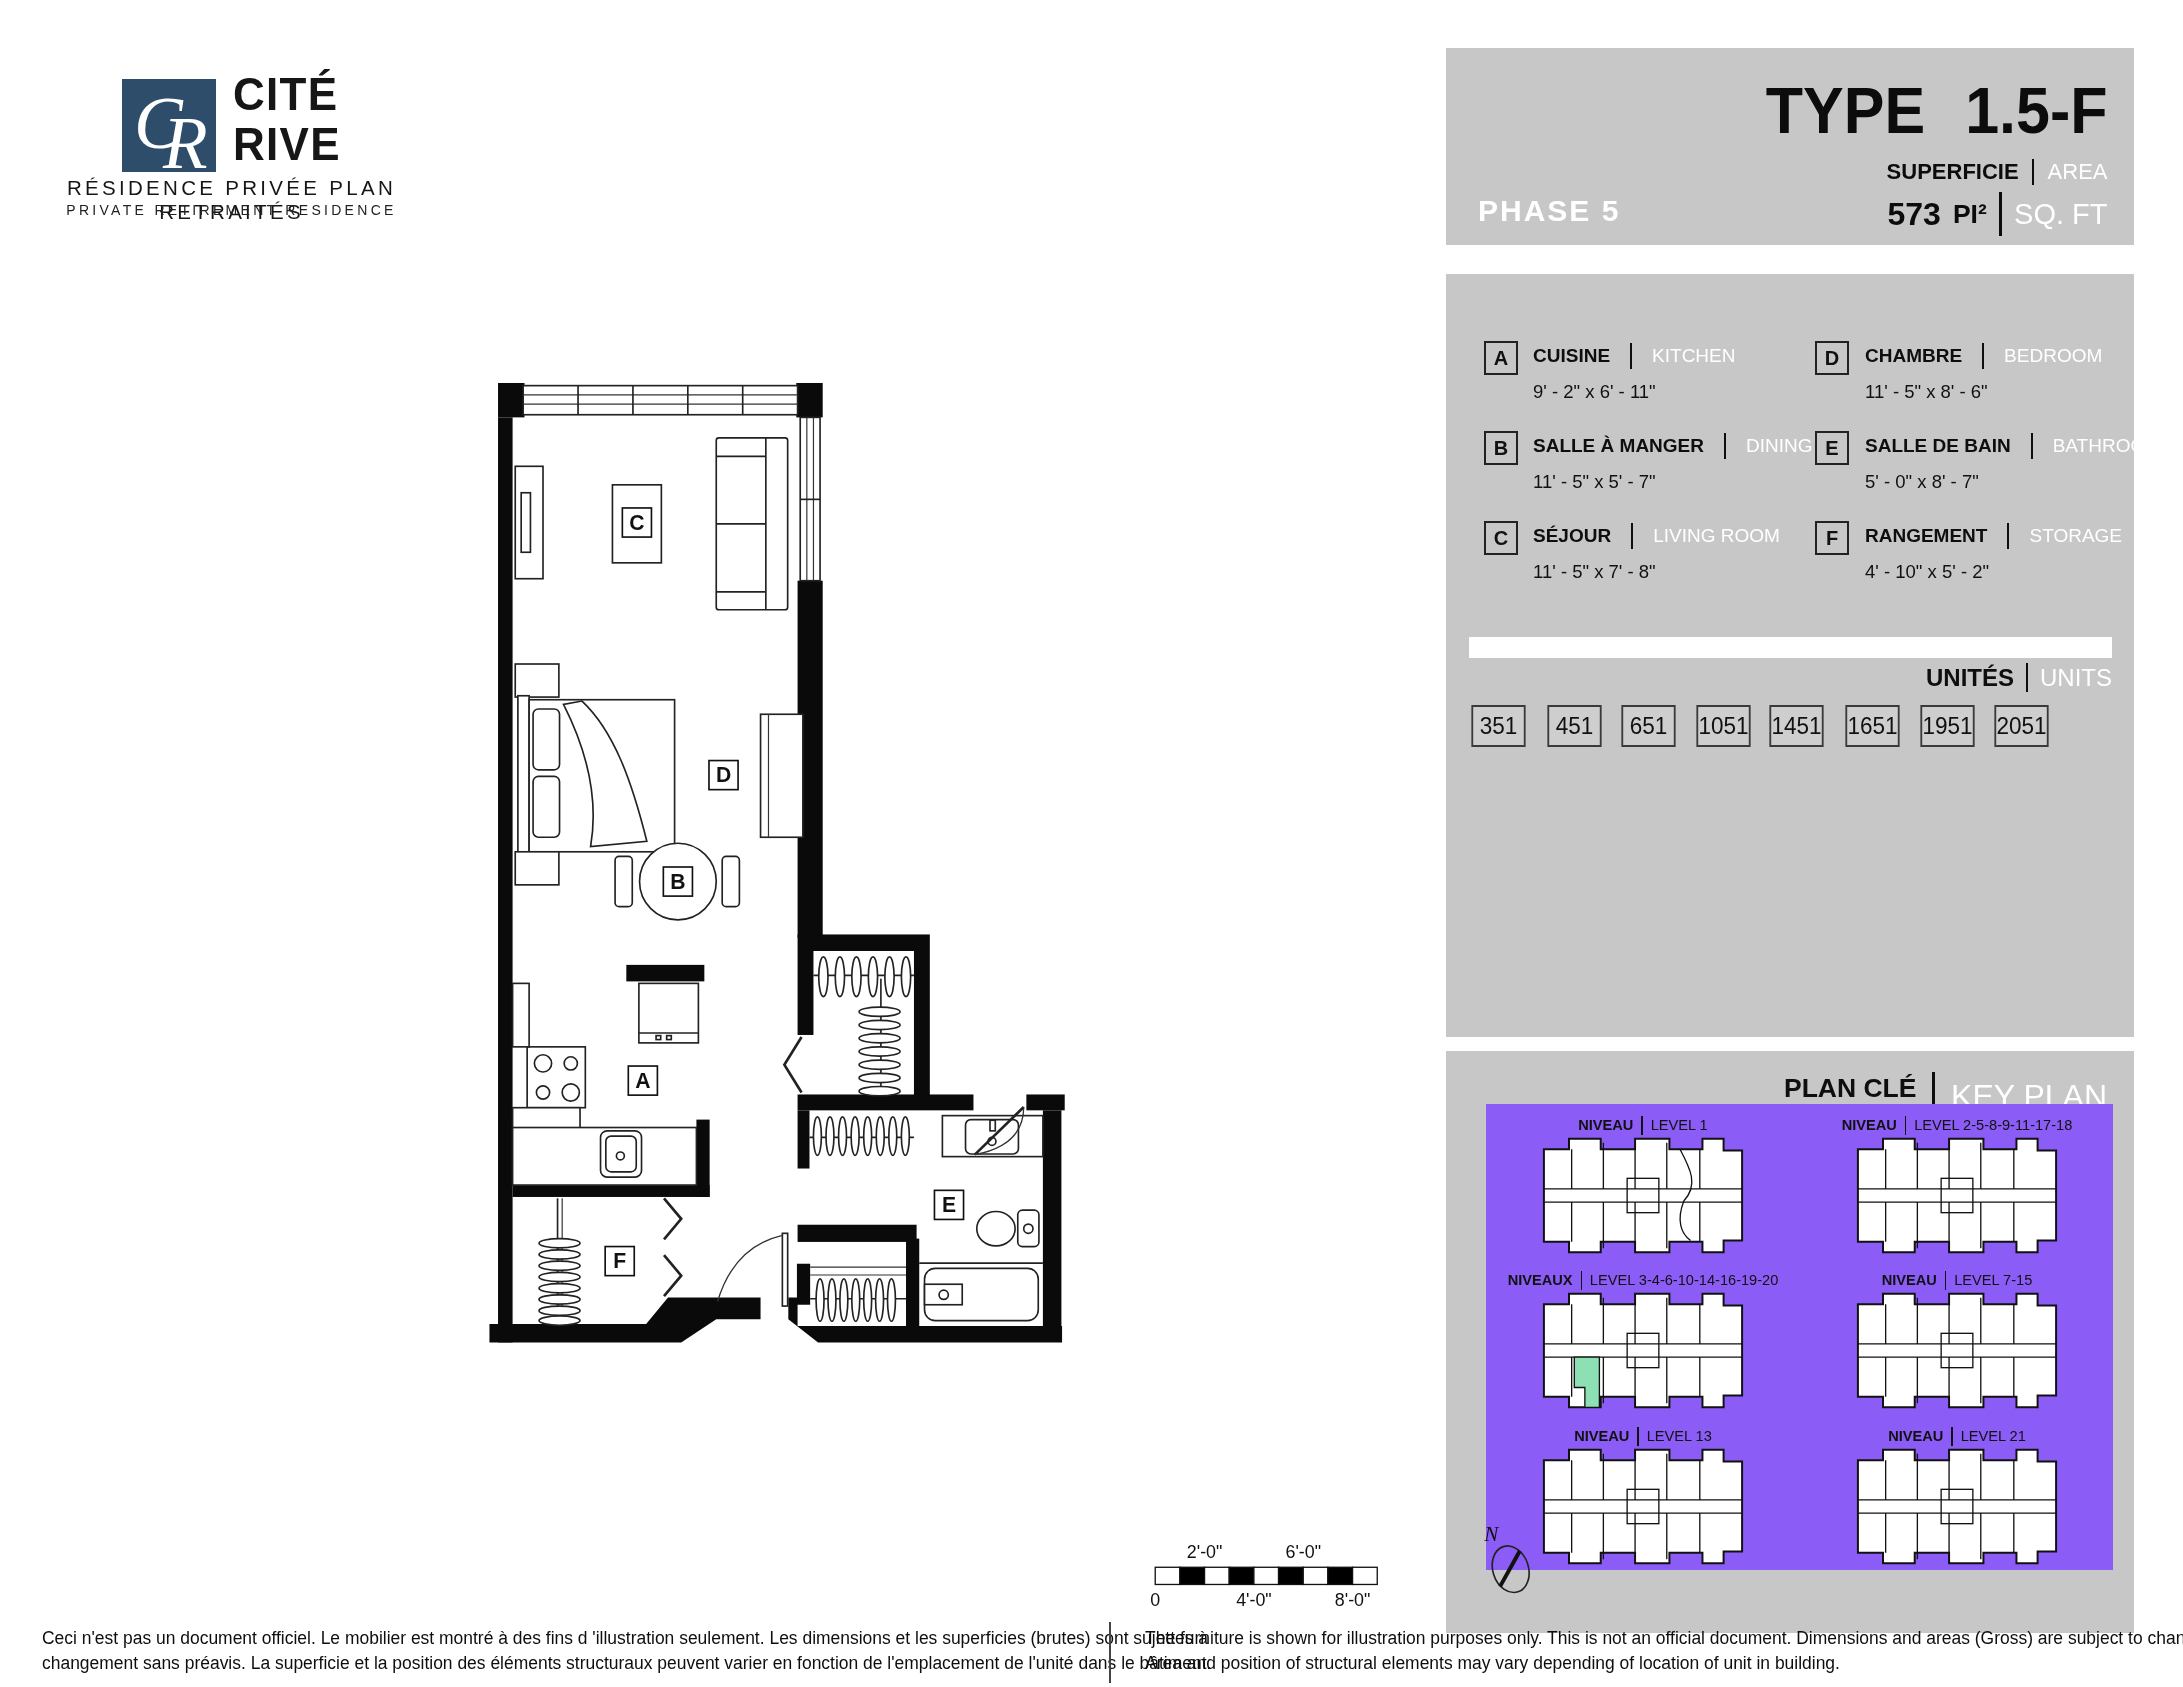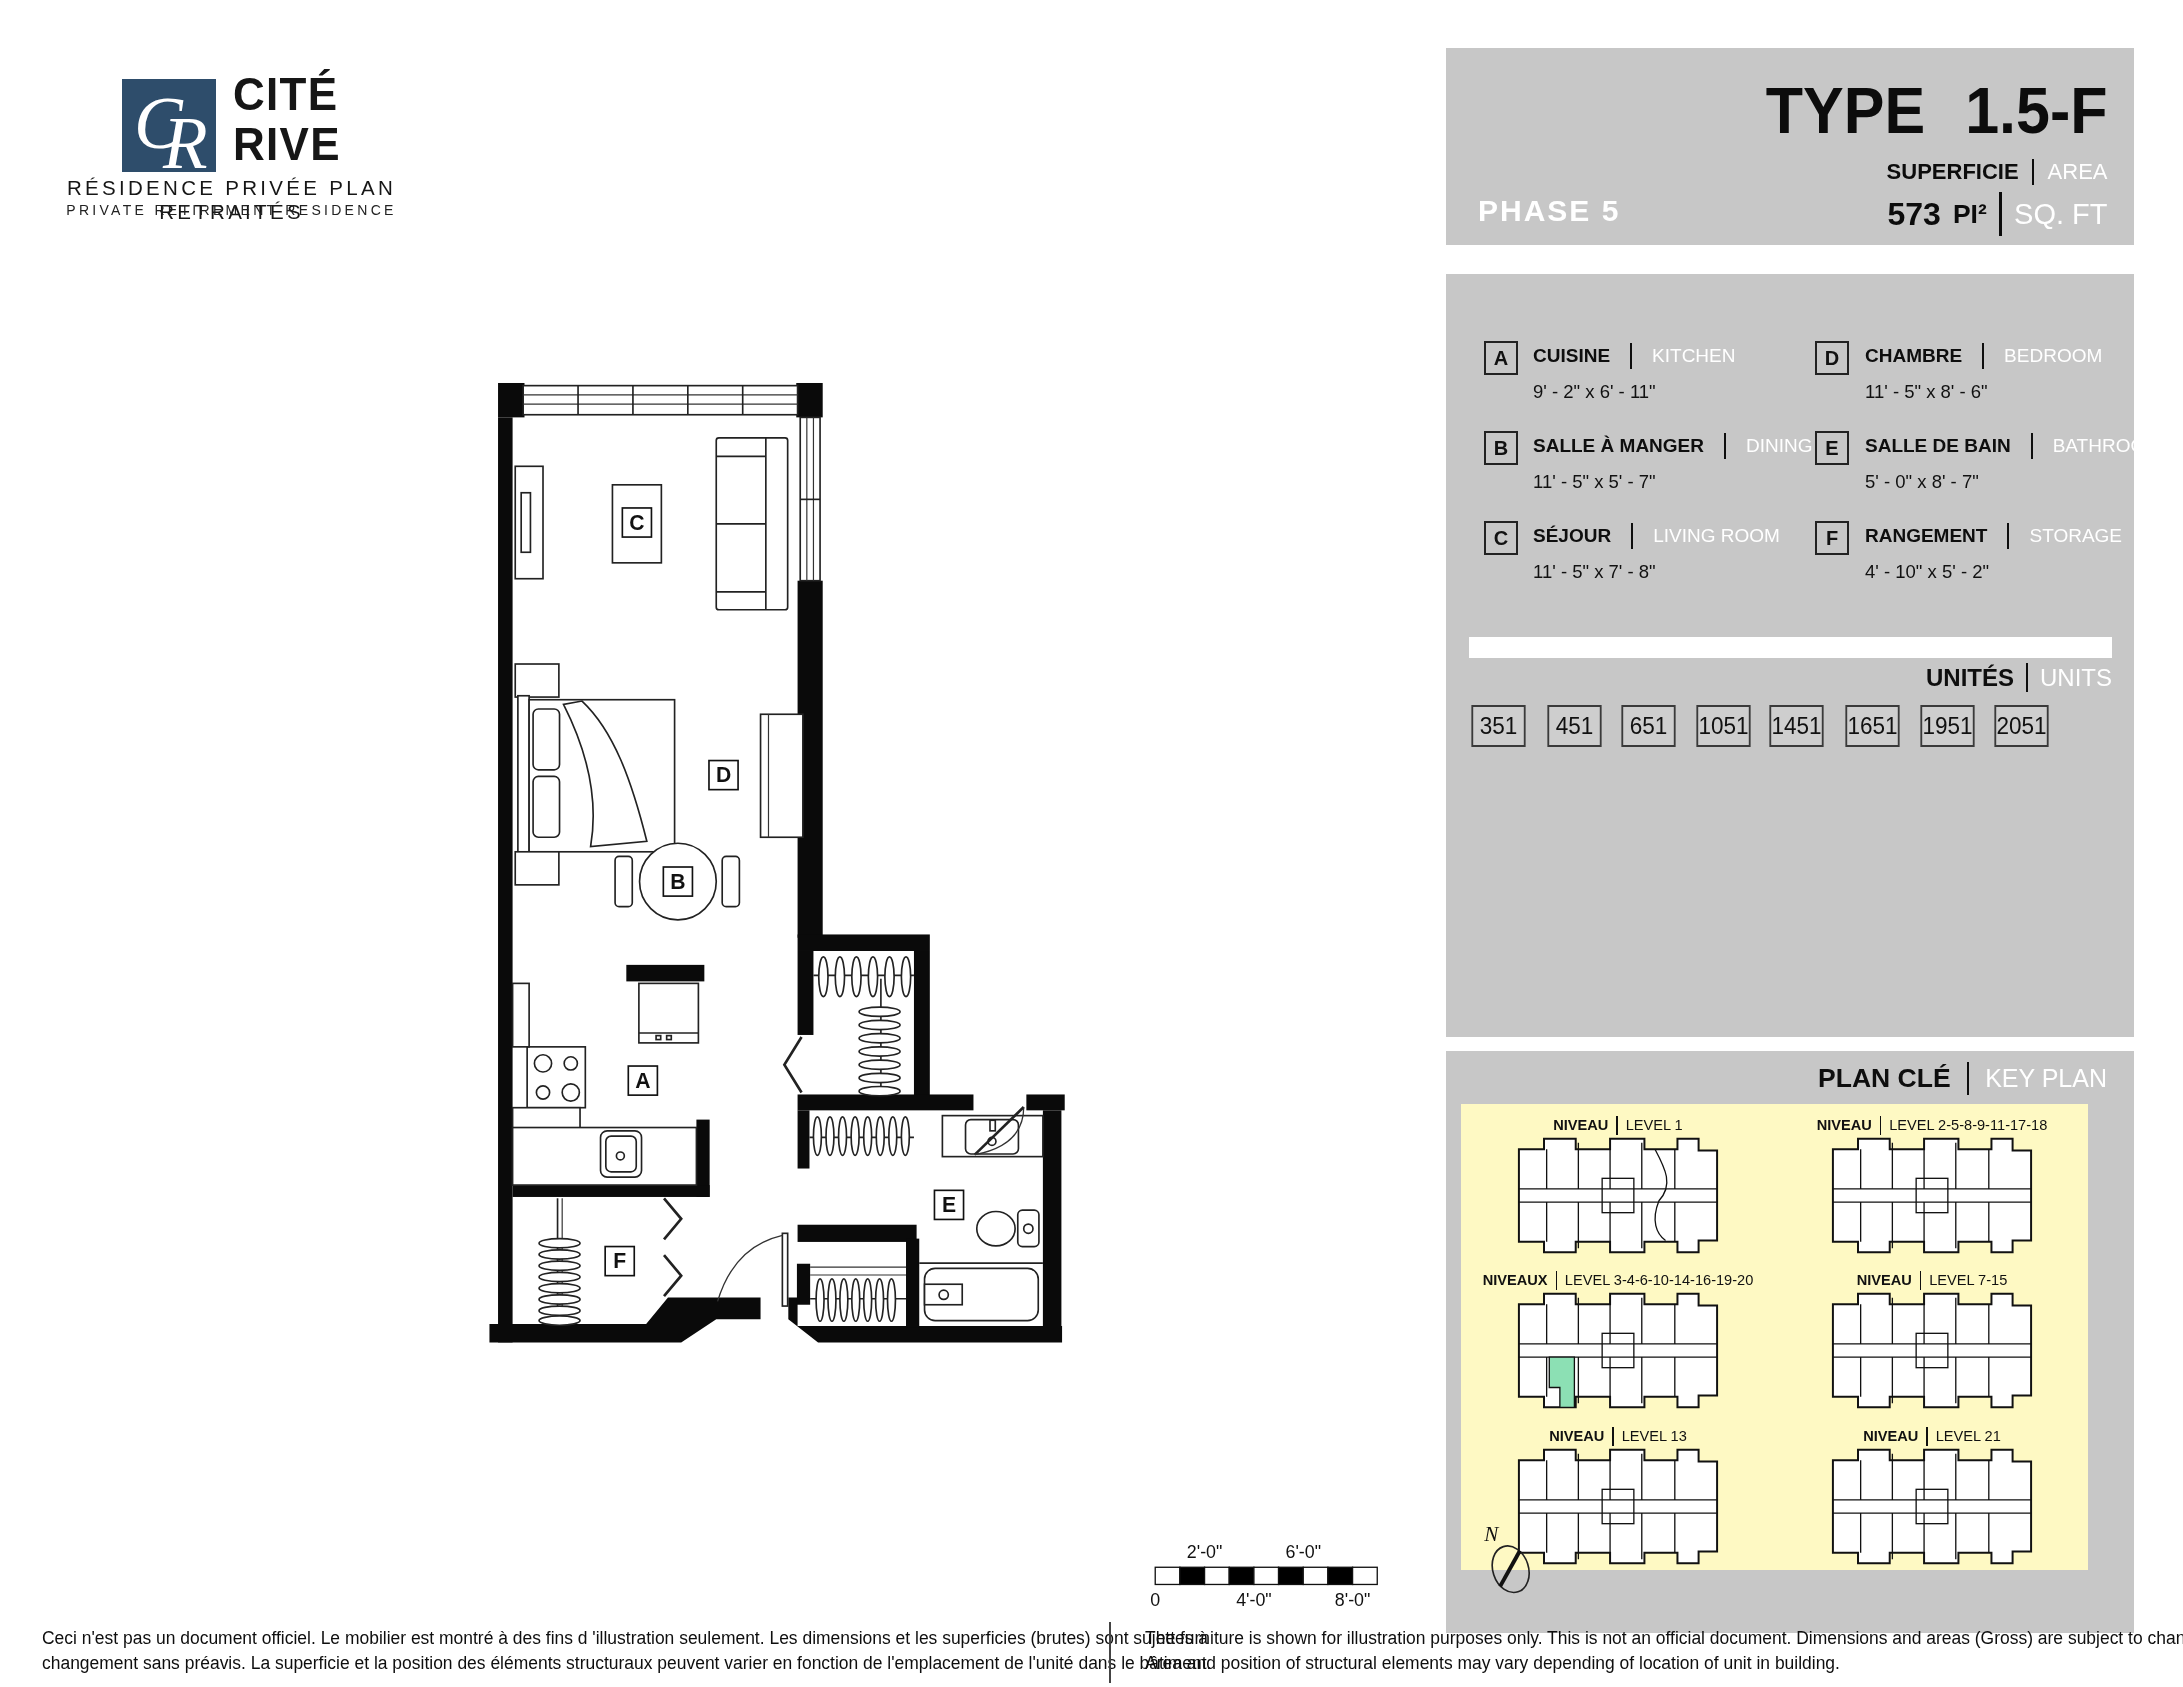"KEY PLAN" .kp-title .en { font-size: 25px -> 32px; margin-top: none -> 16px }
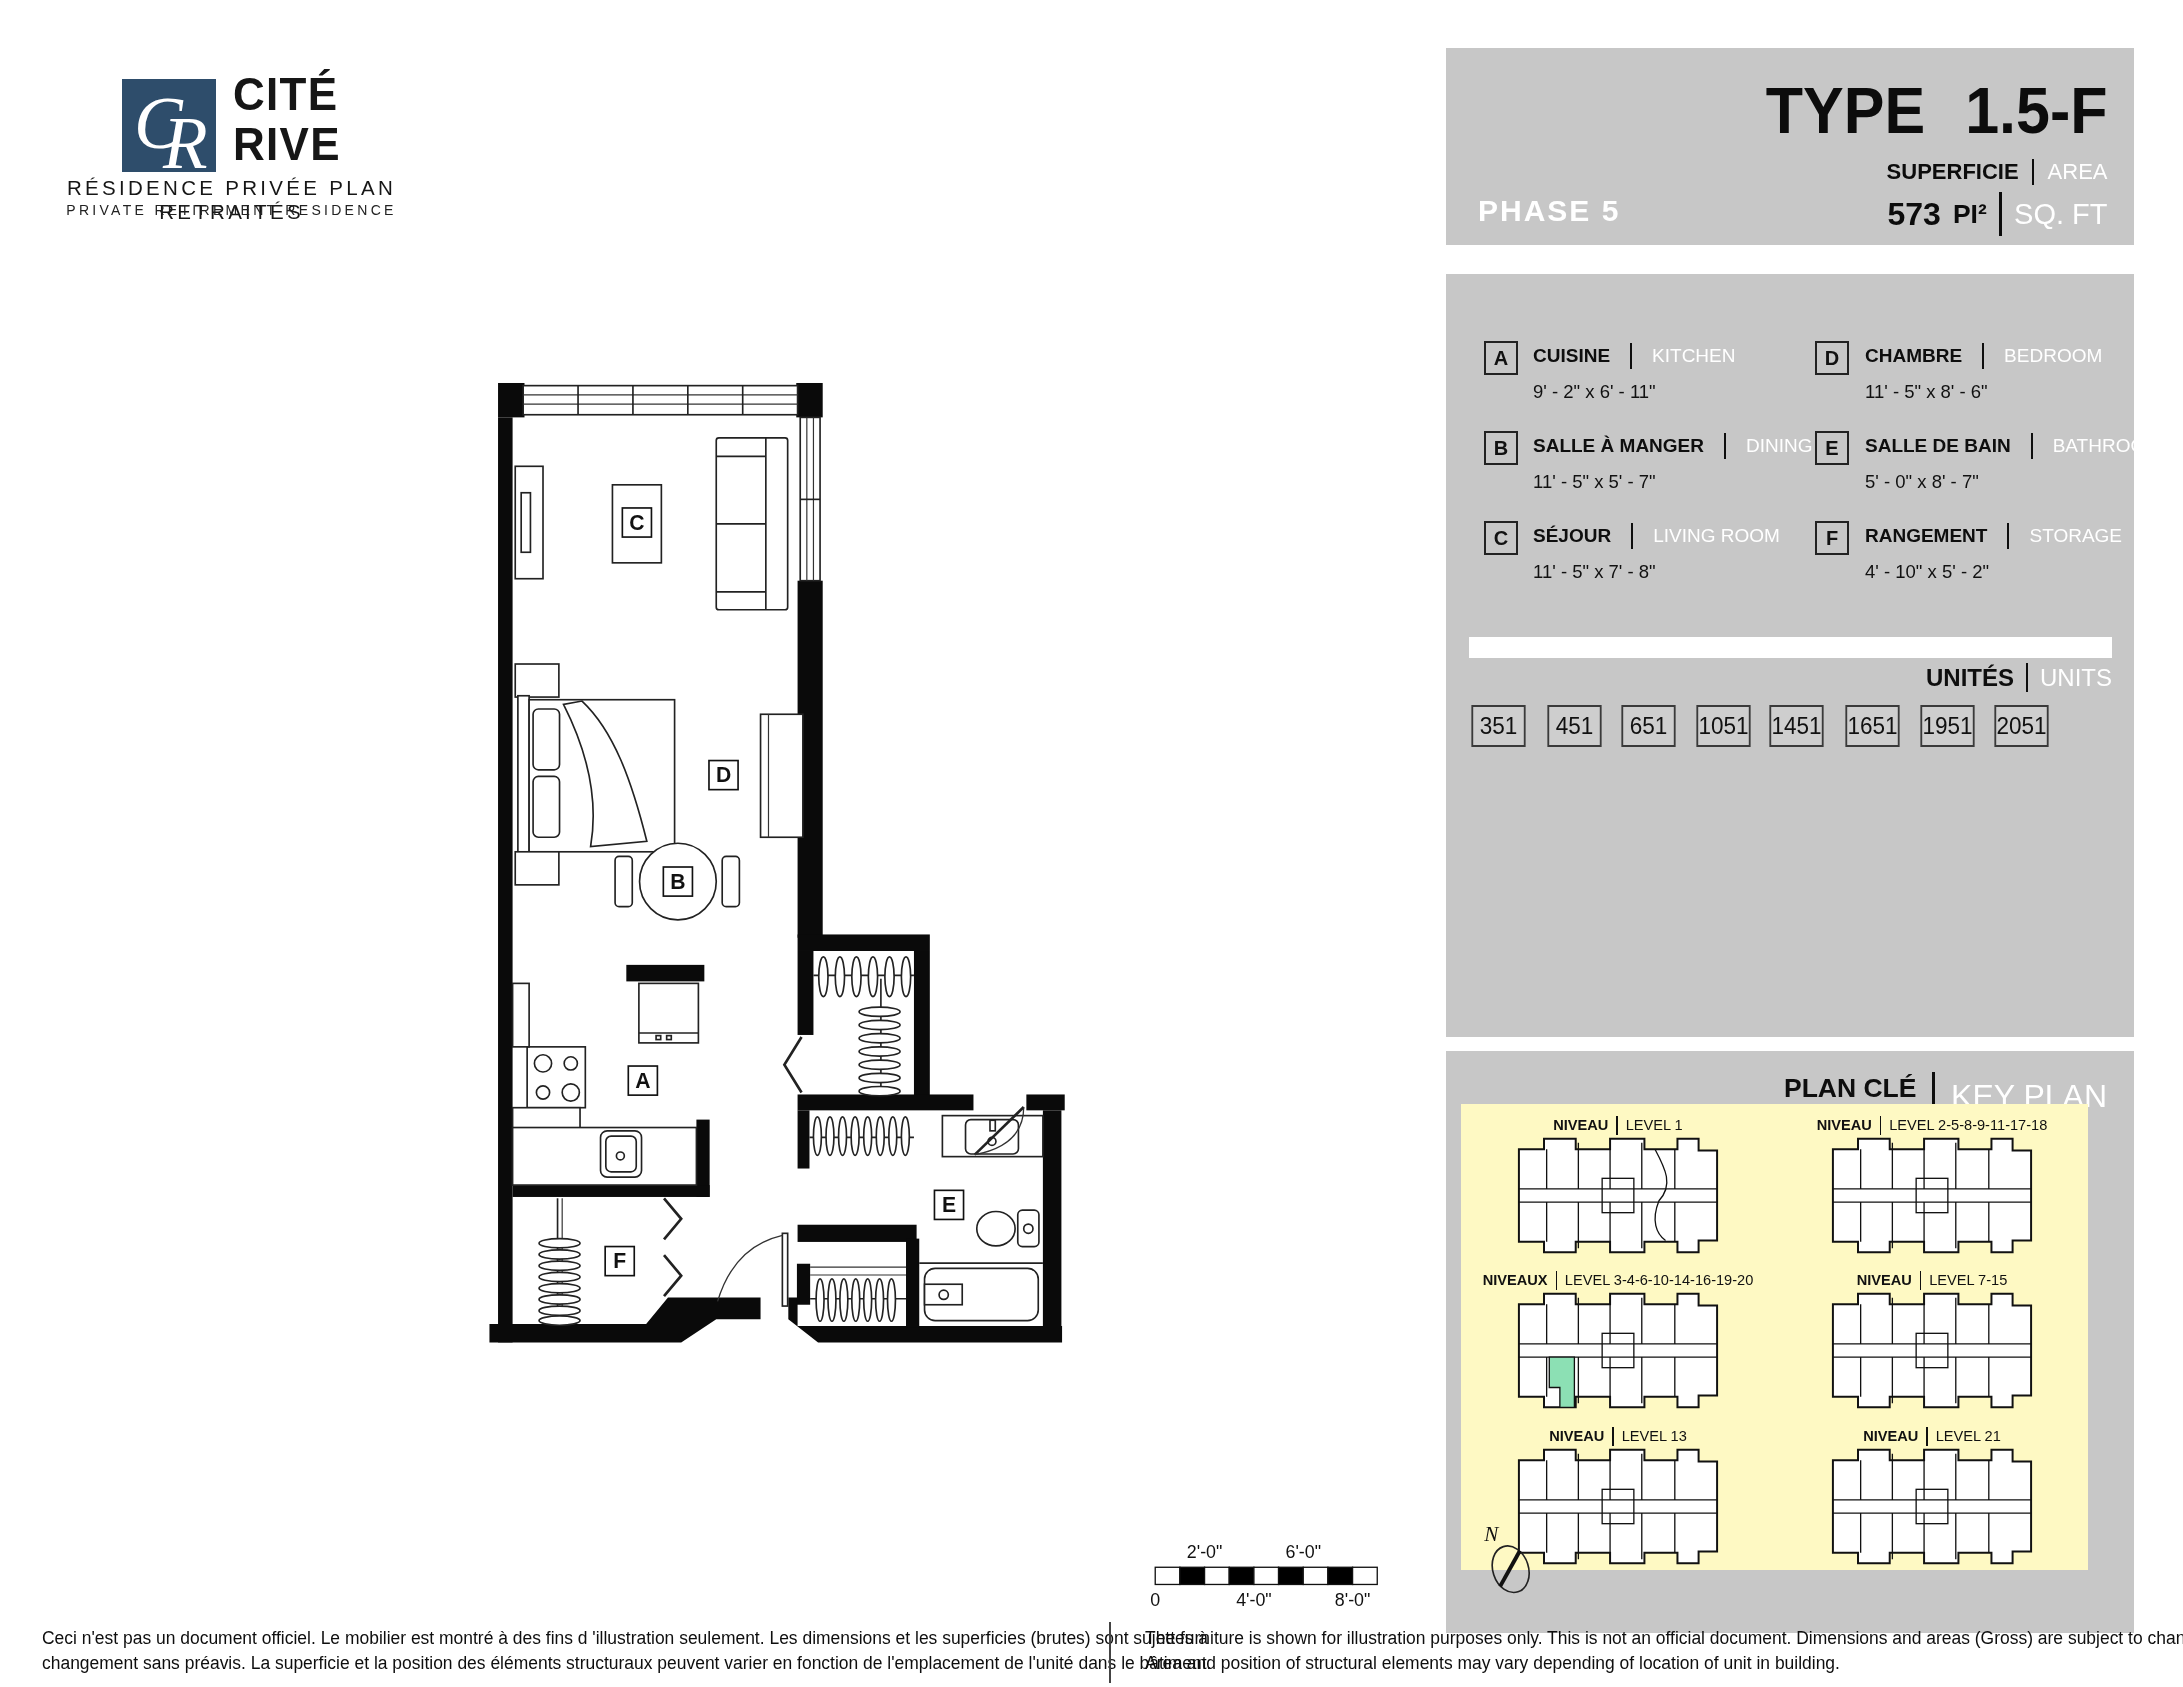"NIVEAU" .kp-white { background: #fef9c3 -> #8b5cf6; left: 15px -> 40px }
